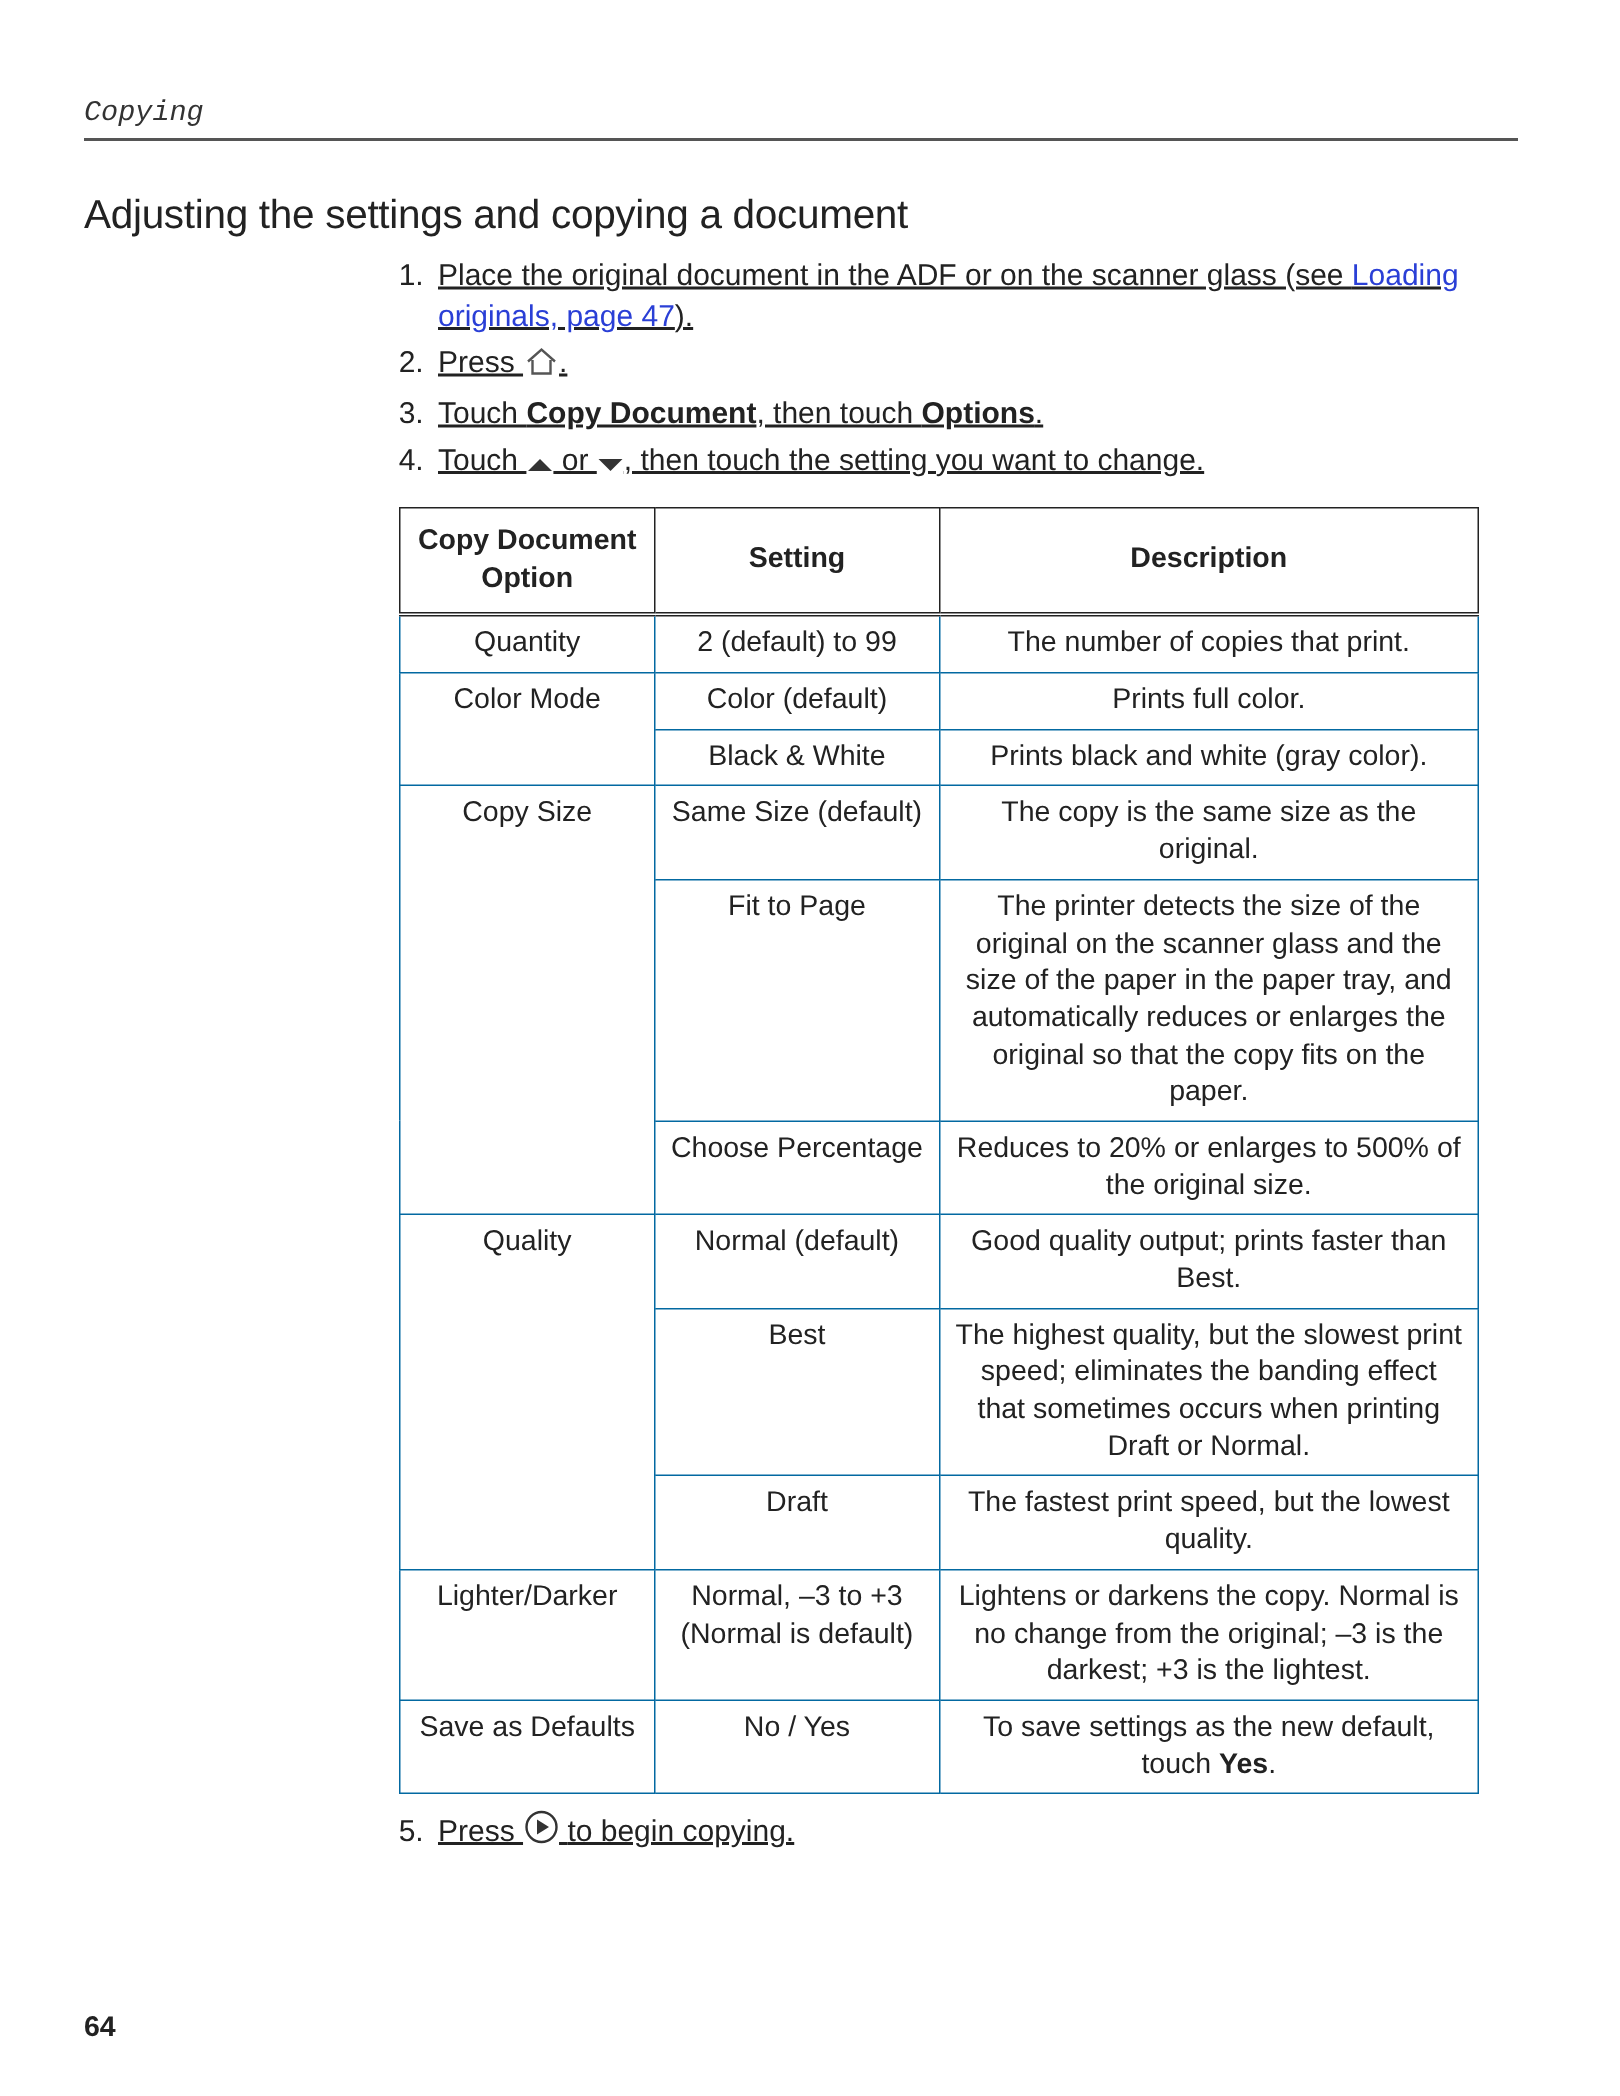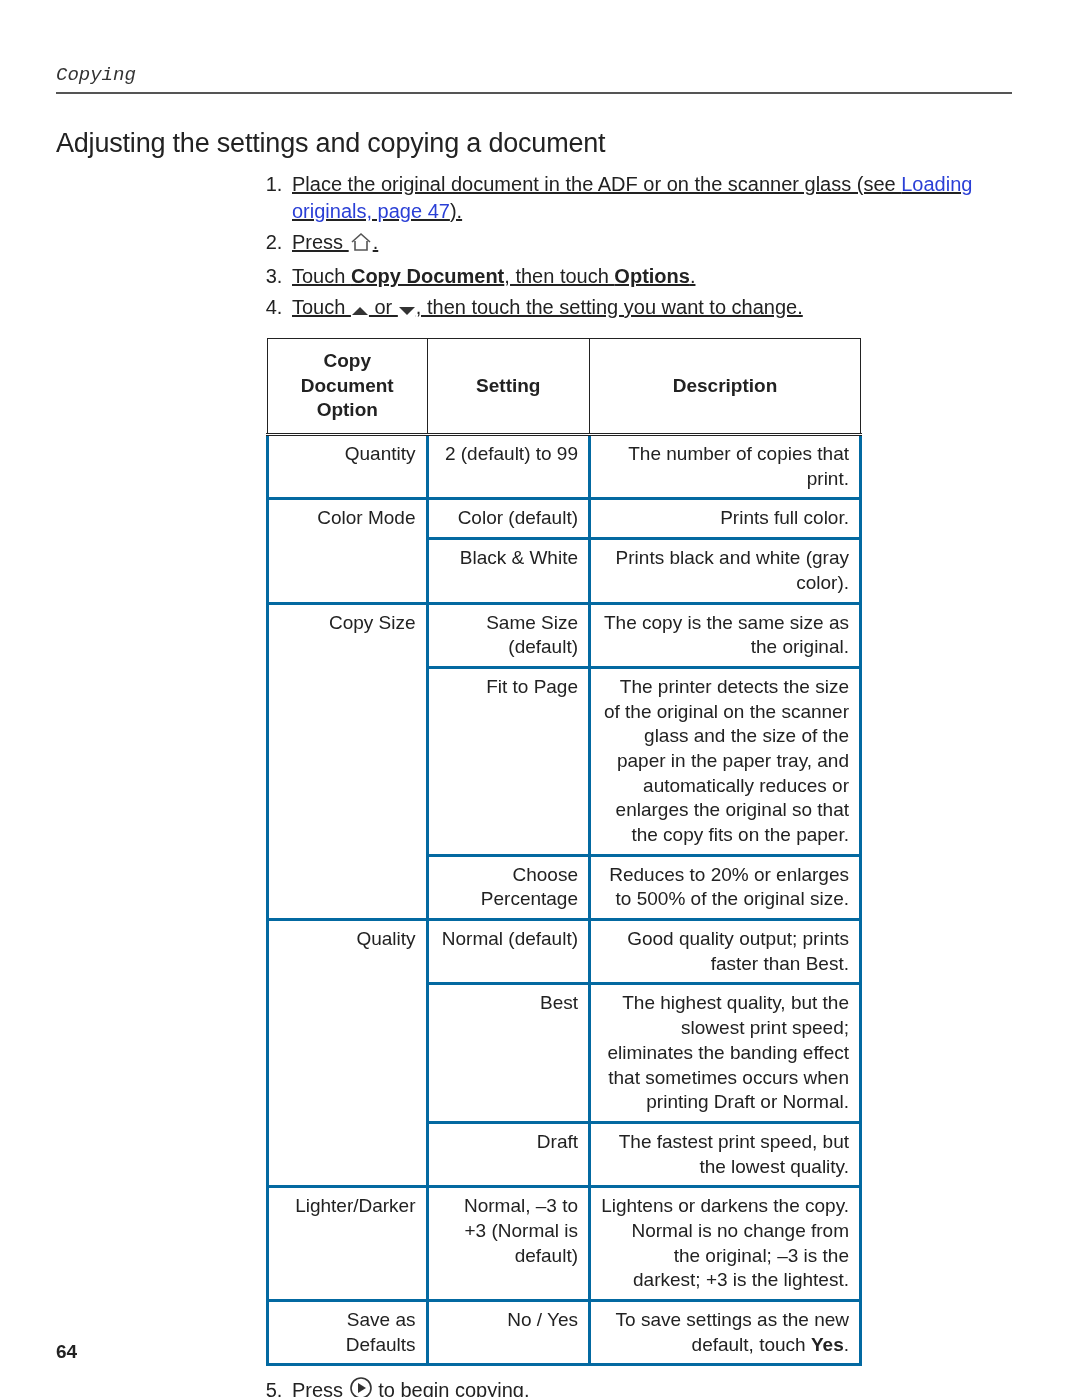"Copy Document Option" table.opts { width: 596px -> 720px }
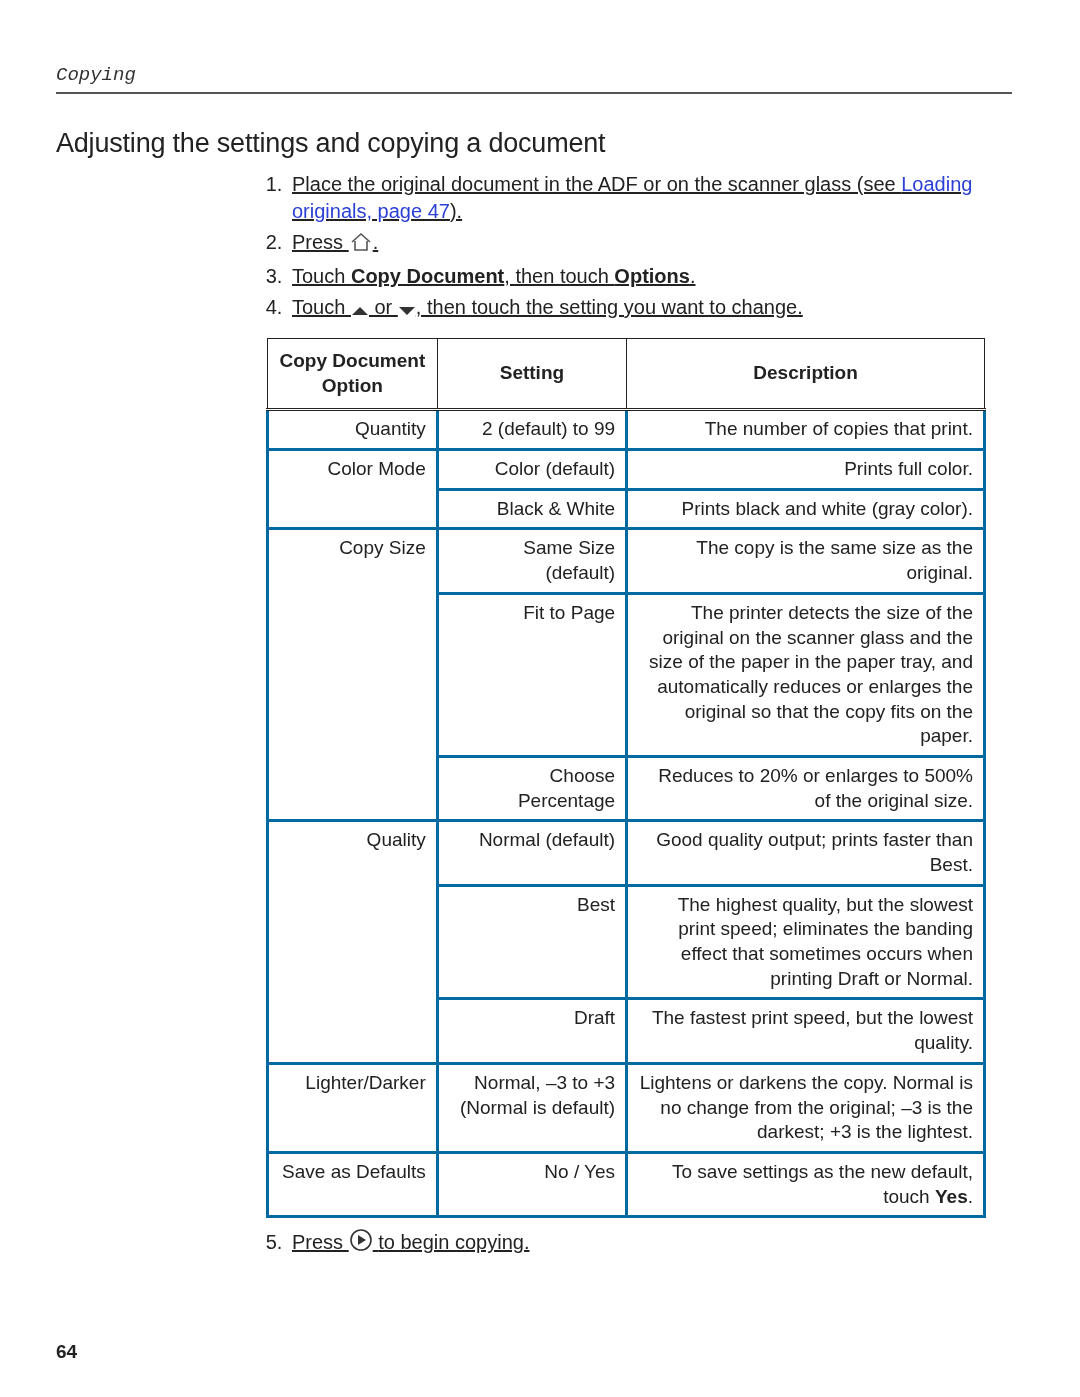"Quantity" table.opts td { border: 3px solid #0369a1 -> 1px solid #0369a1; text-align: right -> center }
